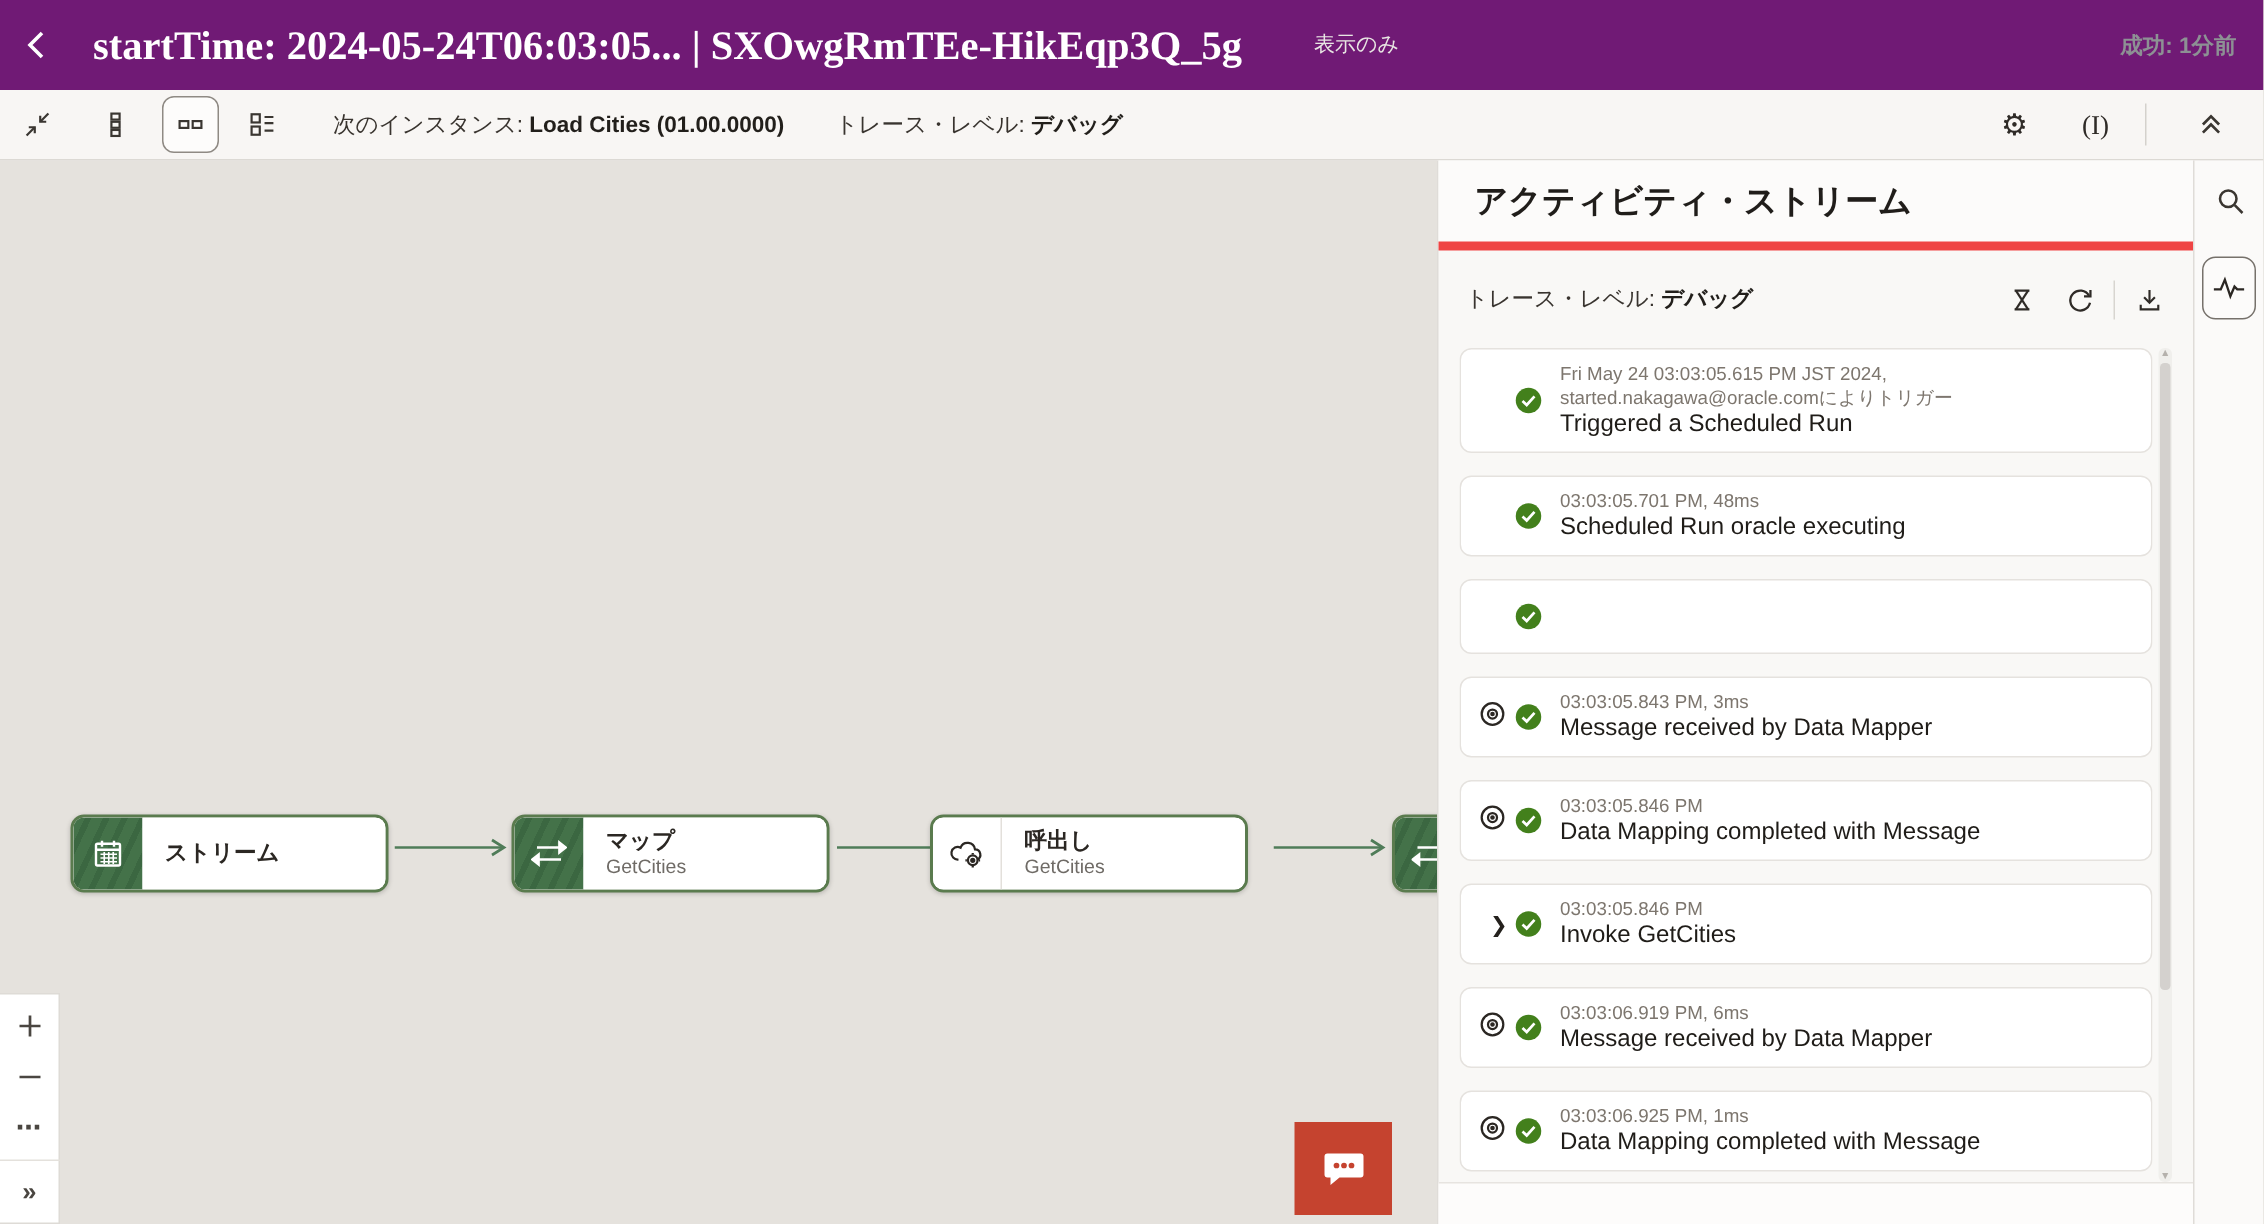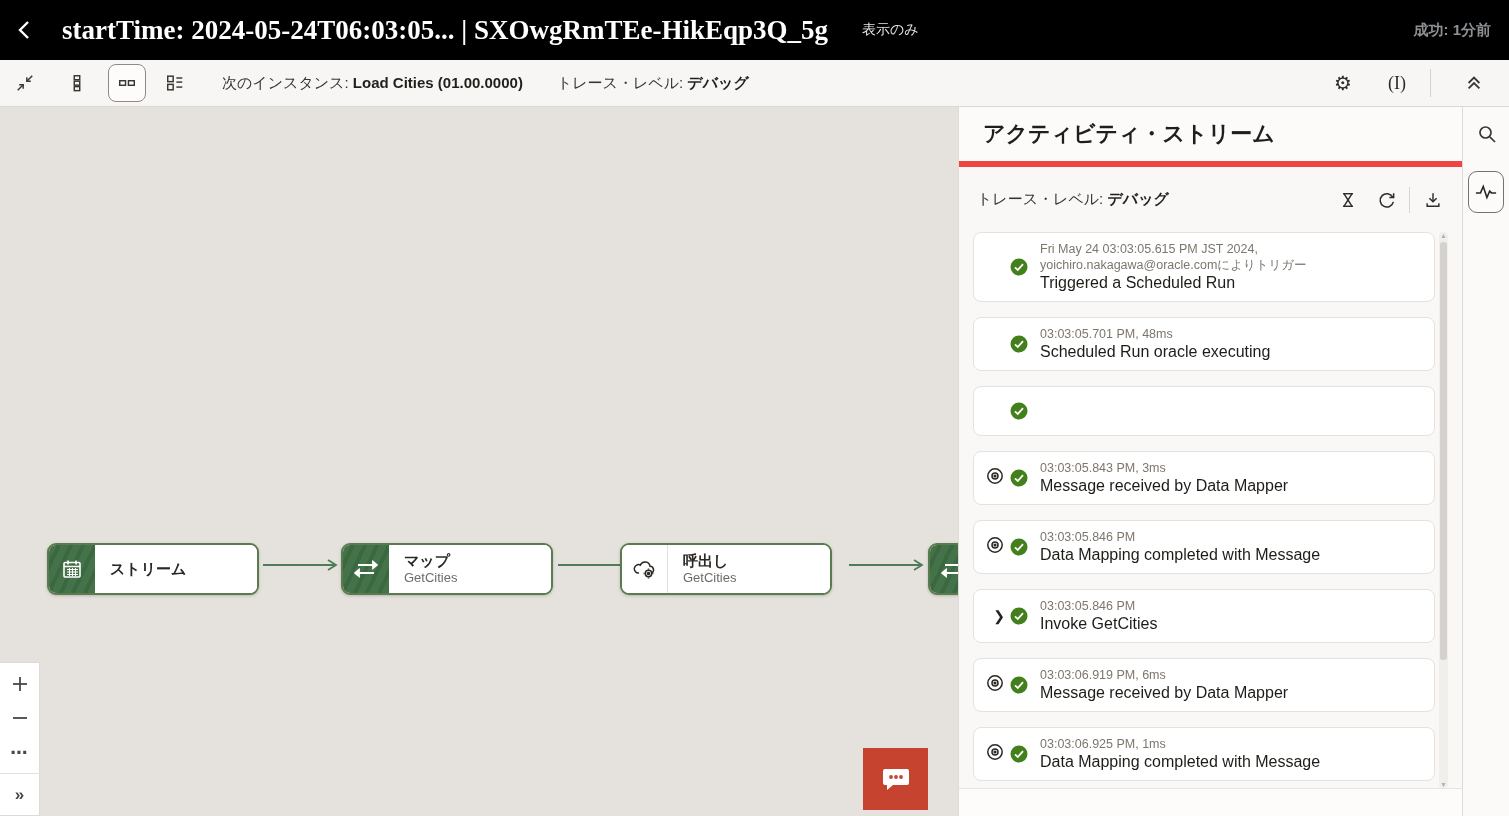"startTime: 2024-05-24T06:03:05... |" .app-header { background: #000000 -> #701a75 }
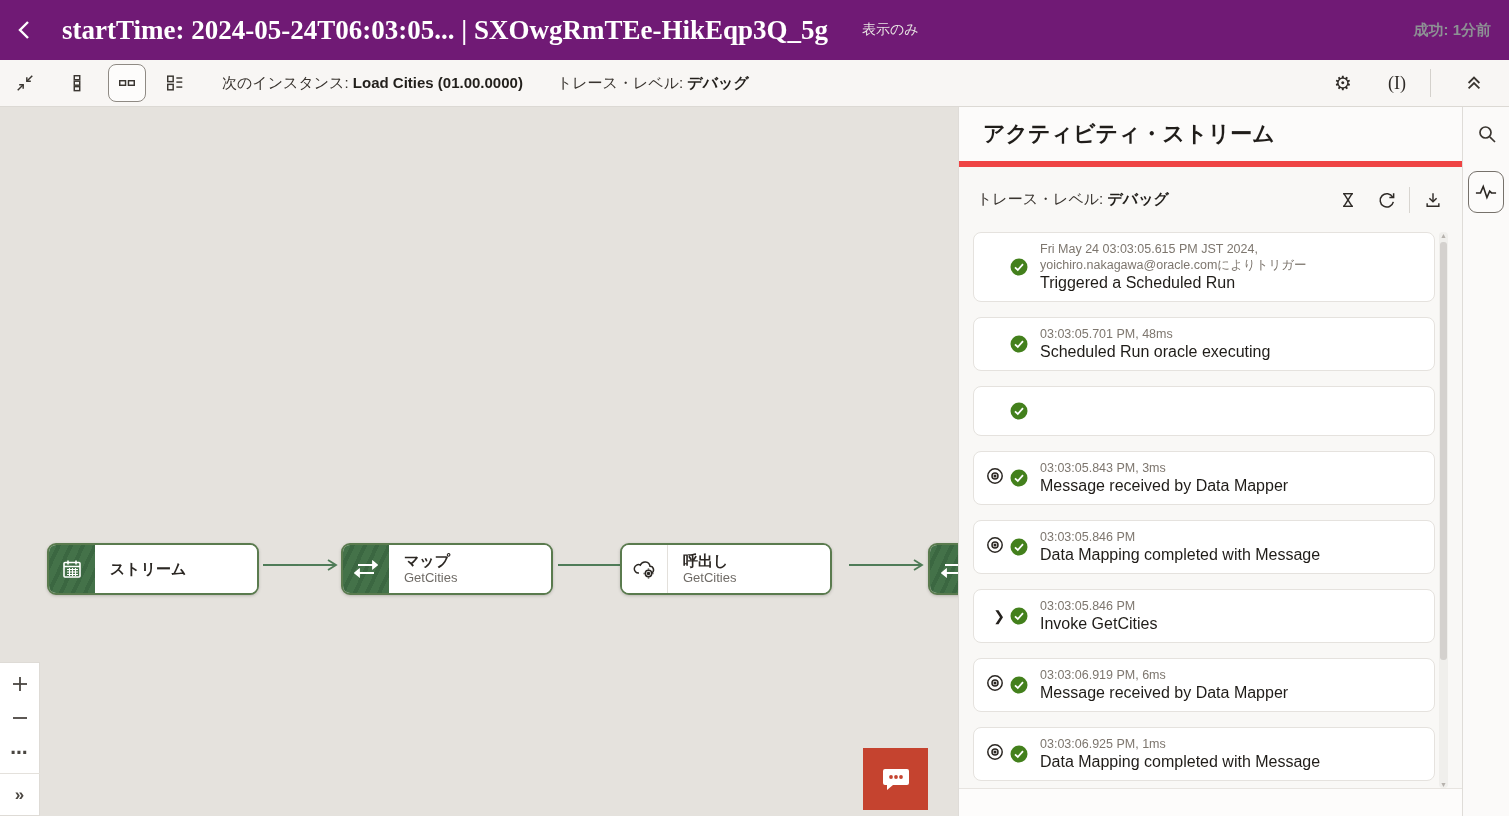"表示のみ" .view-only { margin-left: 34px -> 48px }
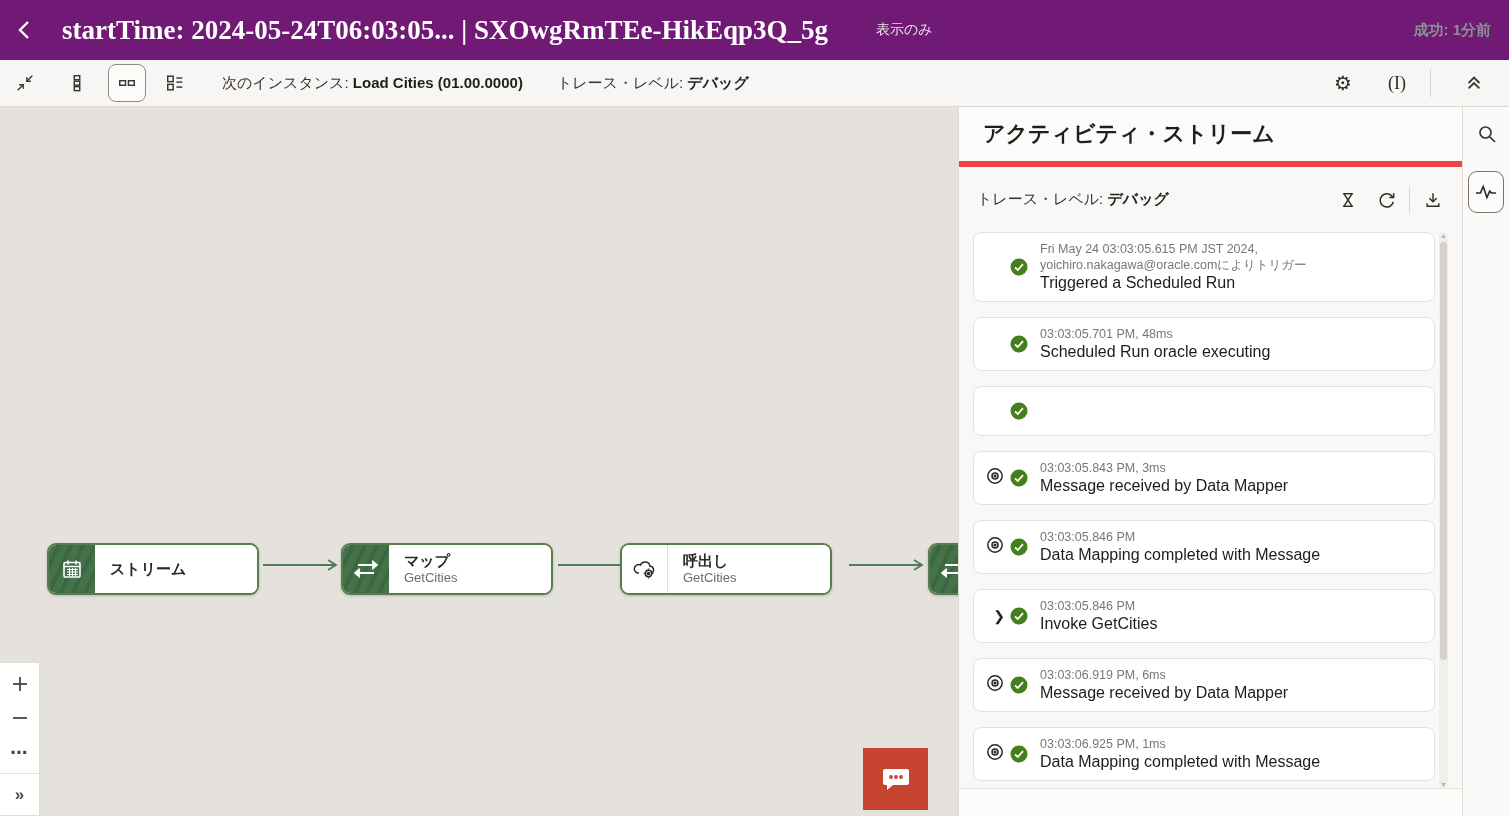"yoichiro.nakagawa@oracle.comによりトリガー" div { text: yoichiro.nakagawa@oracle.com -> started.nakagawa@oracle.com }
